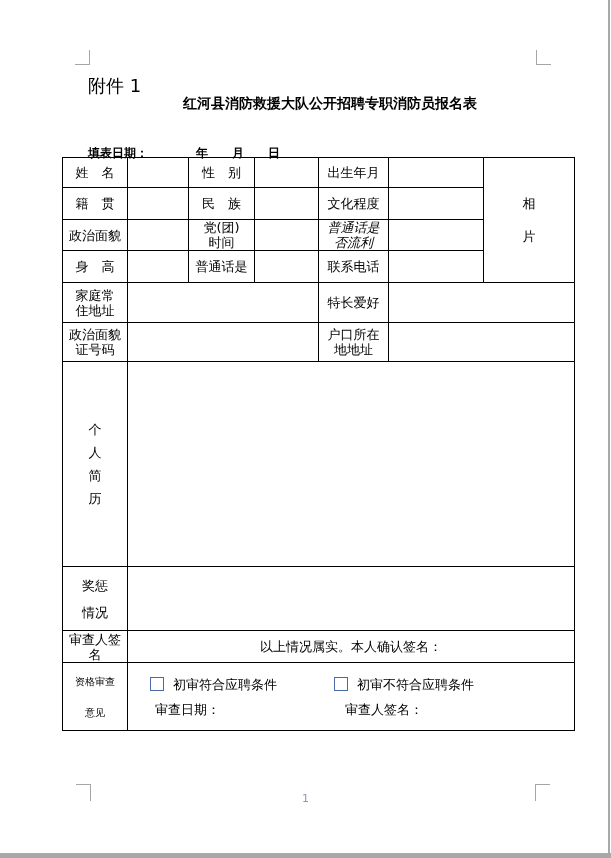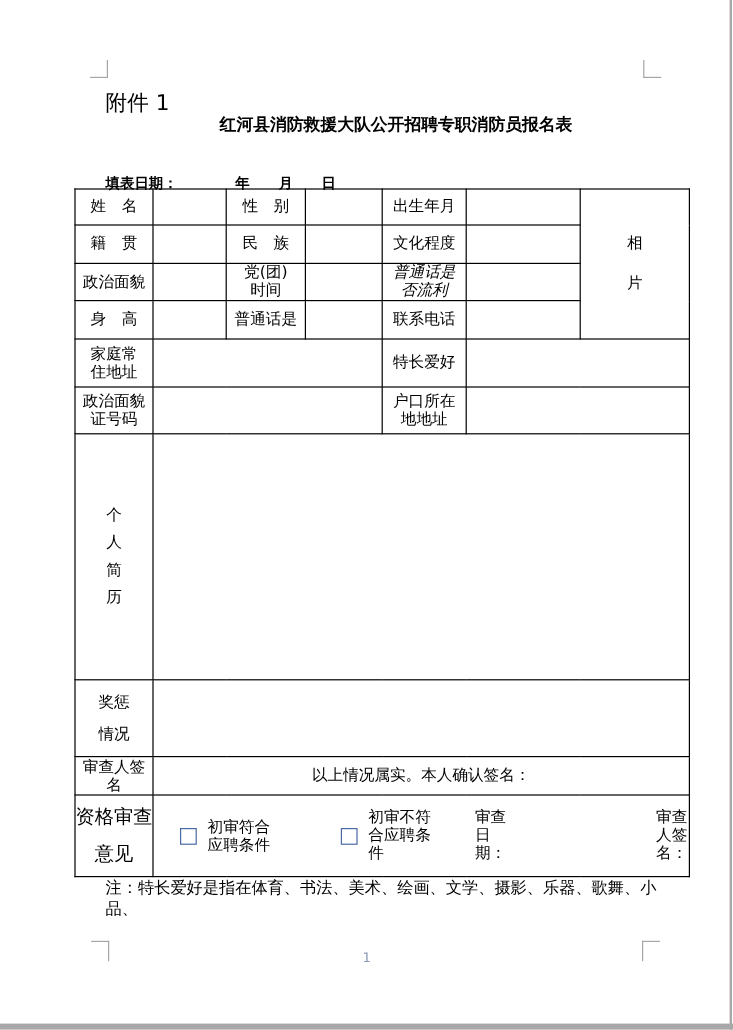"资格审查" .vstack.review-lbl span { font-family: Liberation Serif, serif -> none; font-size: 16px -> 10px }
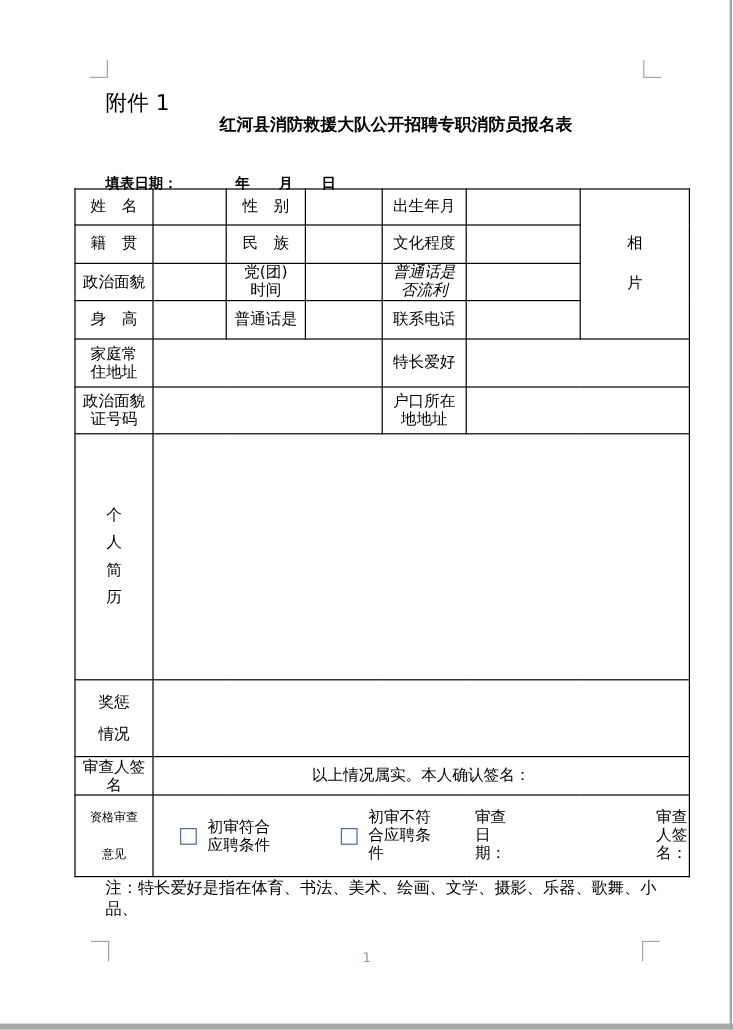"初审符合应聘条件" .review-content { flex-direction: row -> column }
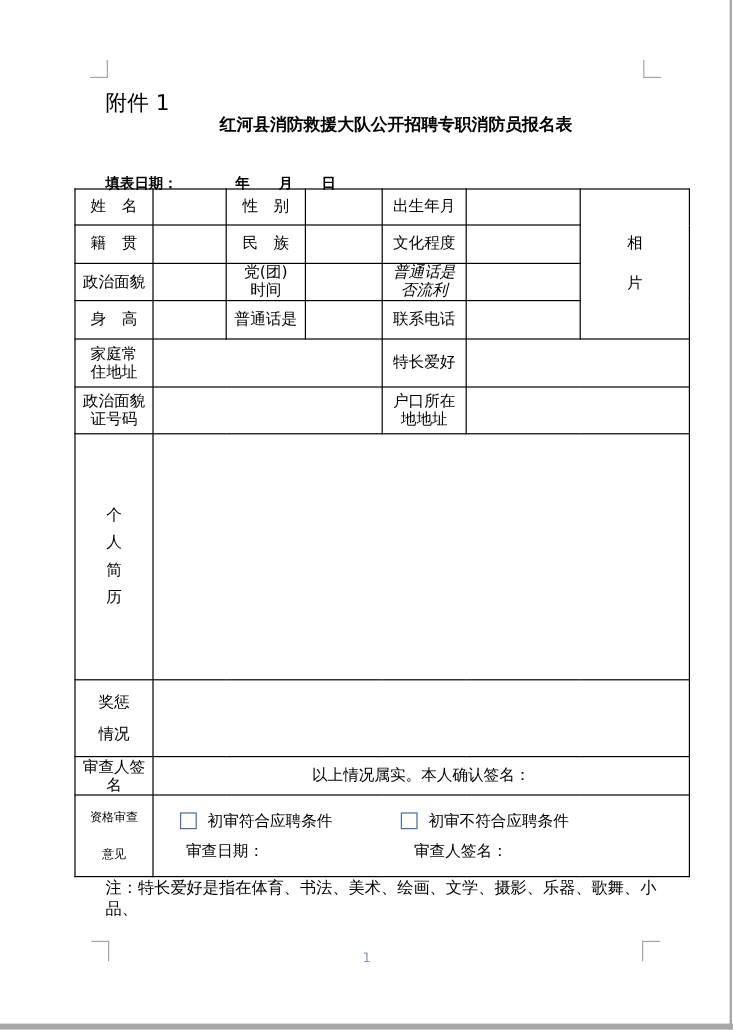"注：特长爱好是指在体育、书法、美术、绘画、文学、摄影、乐器、歌舞、小品、" div { html: <div>注：特长爱好是指在体育、书法、美术、绘画、文学、摄影、乐器、歌舞、小品、</div> -> none }
